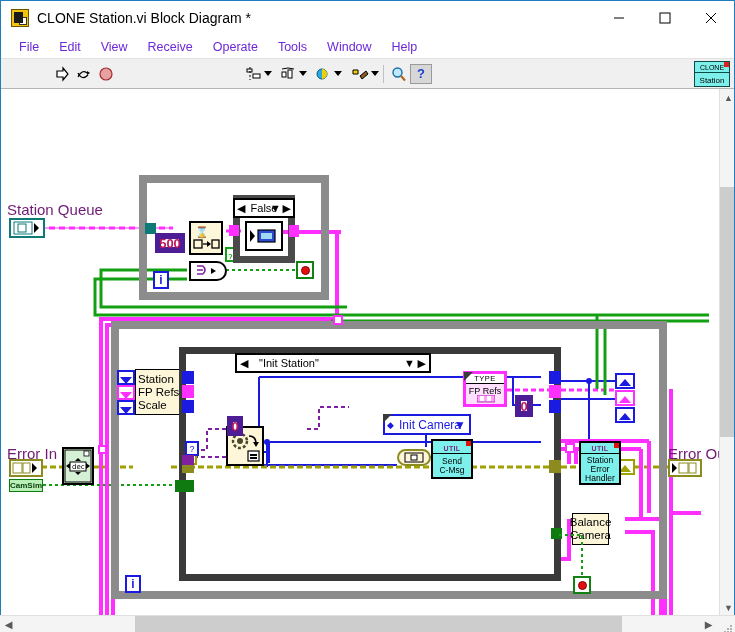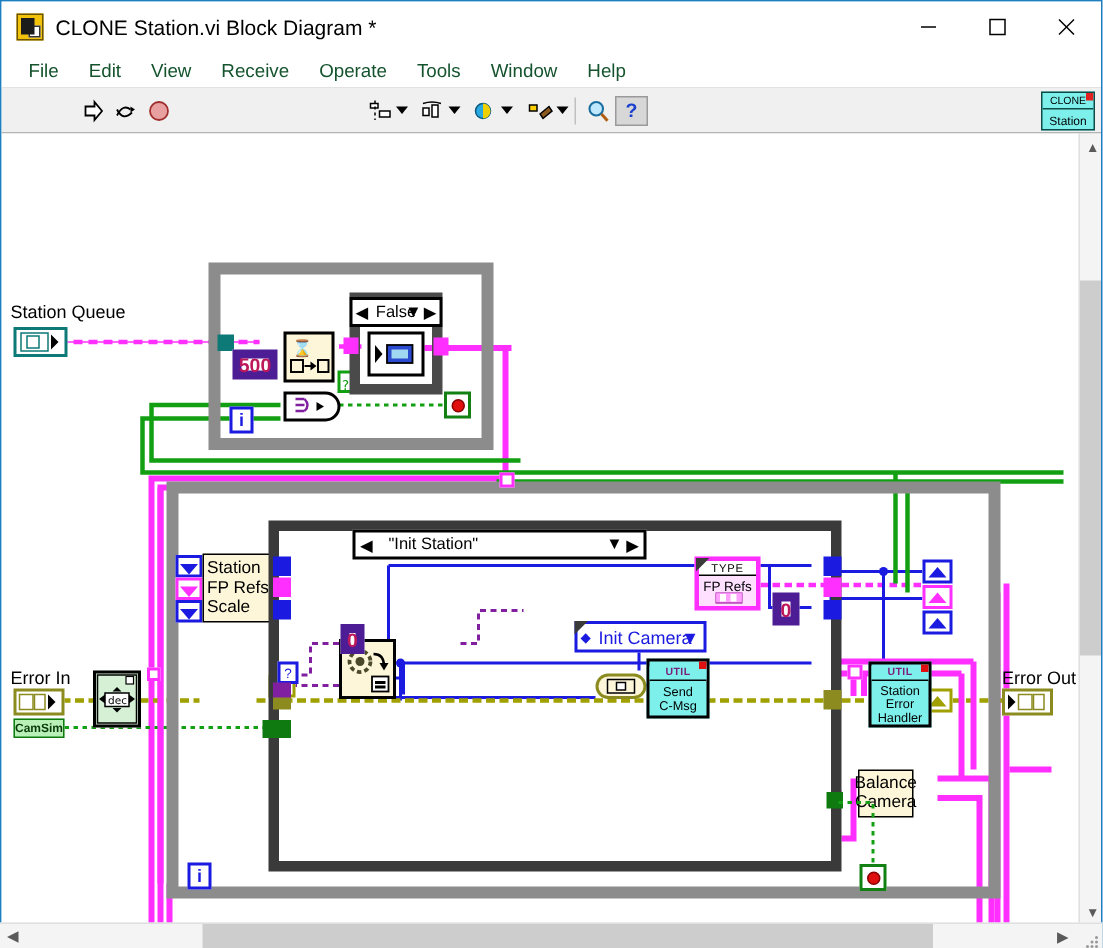"File" .menu-item { color: #14532d -> #6d28d9 }
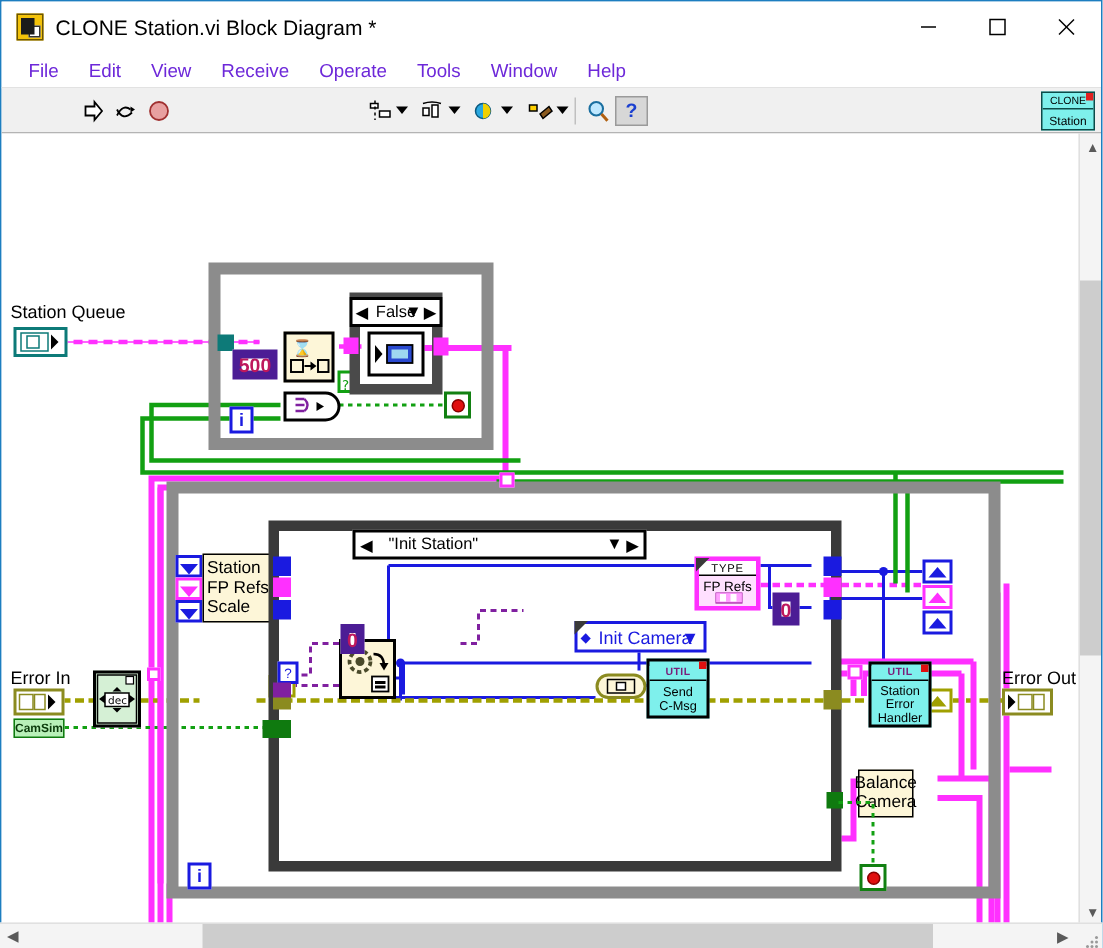"Station Queue" .lbl { color: #000000 -> #701a75; font-size: 12px -> 15px }
